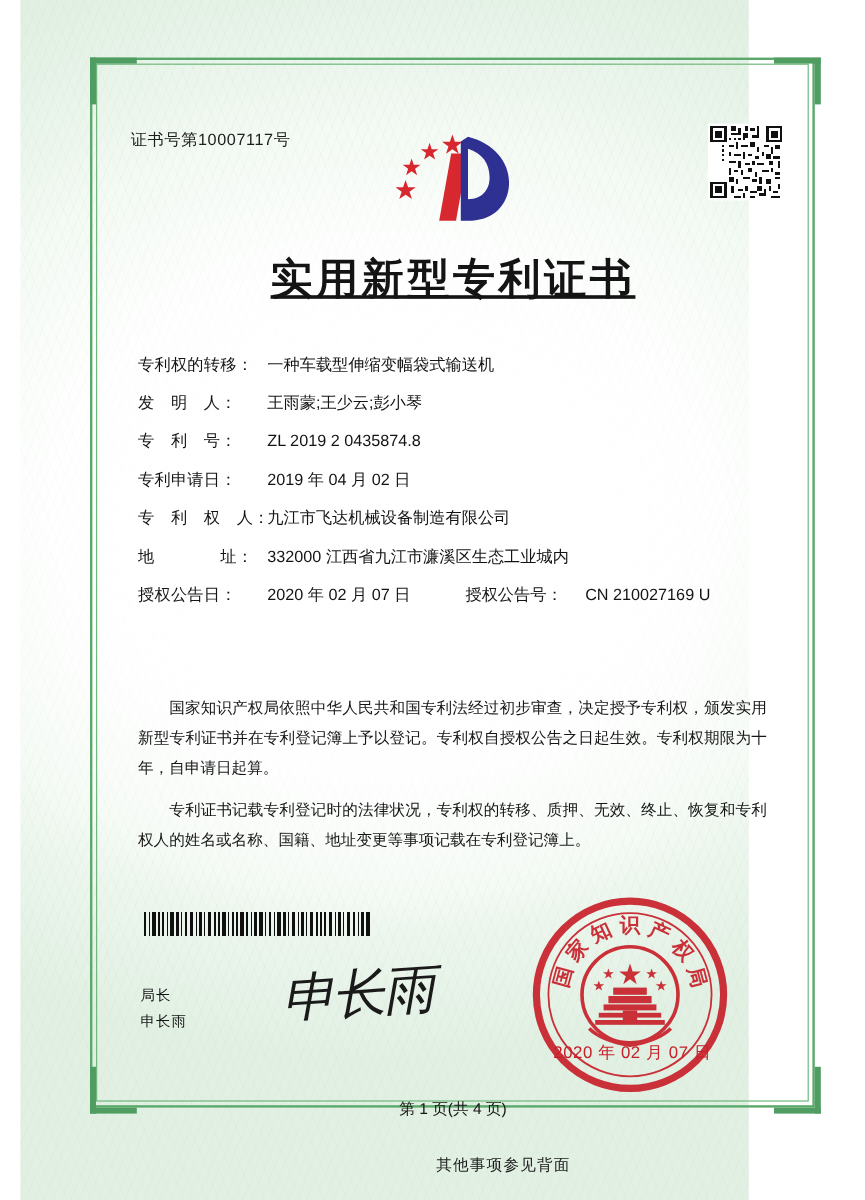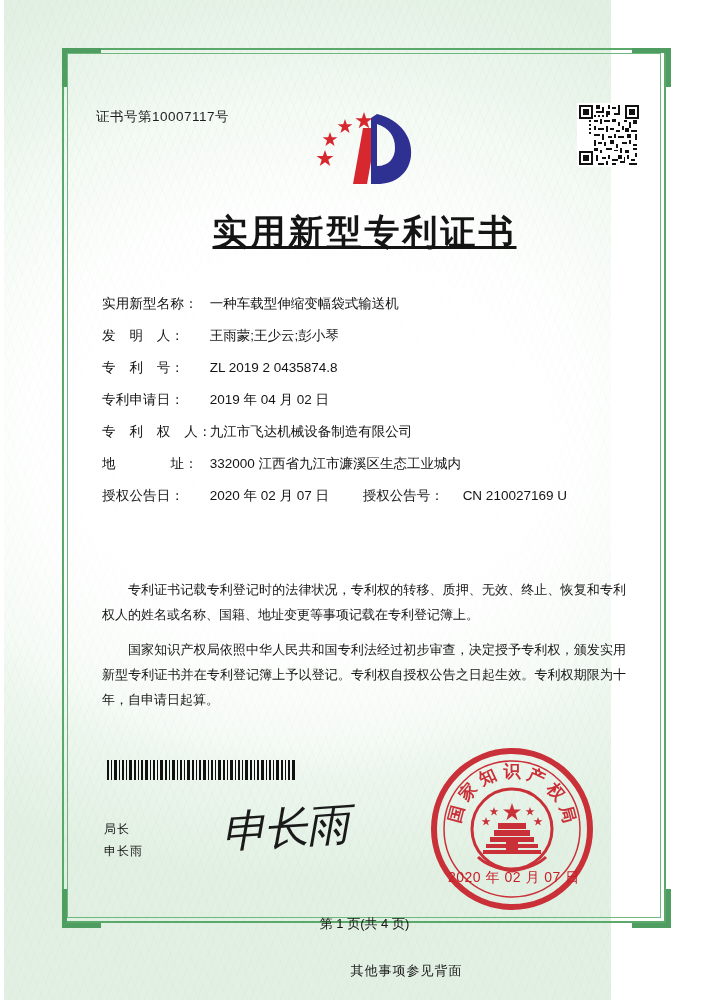"证书号第10007117号" #certificate { left: 4px -> 17px }
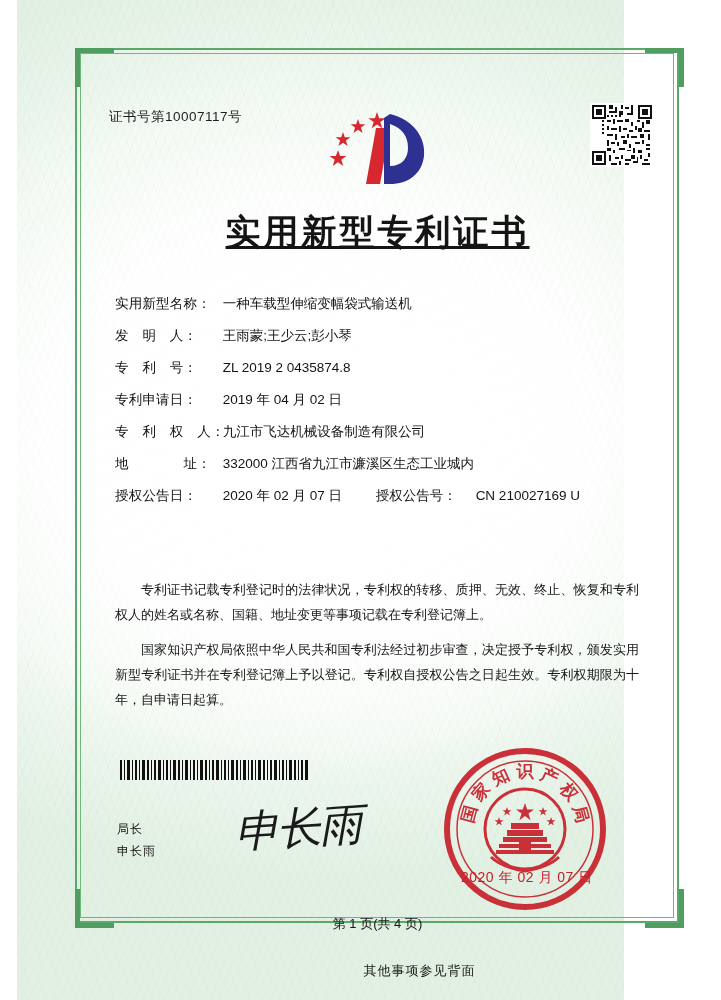"实用新型名称：" span.field-label { text: 实用新型名称 -> 专利权的转移 }
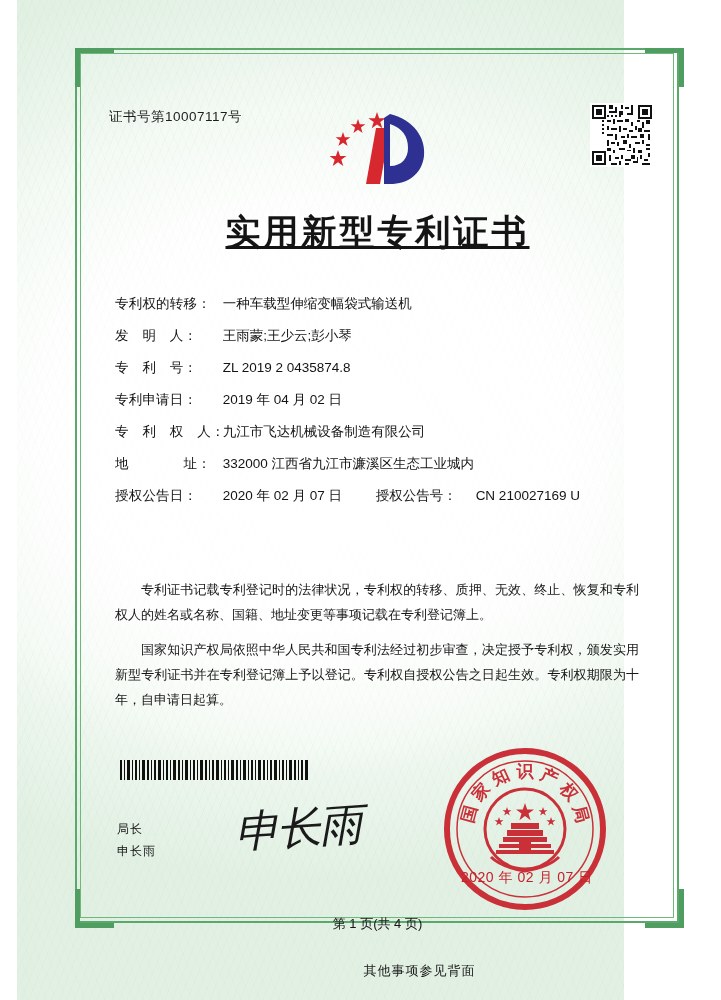"授权公告号：" .field-row .extra-label { margin-left: 30px -> 42px }
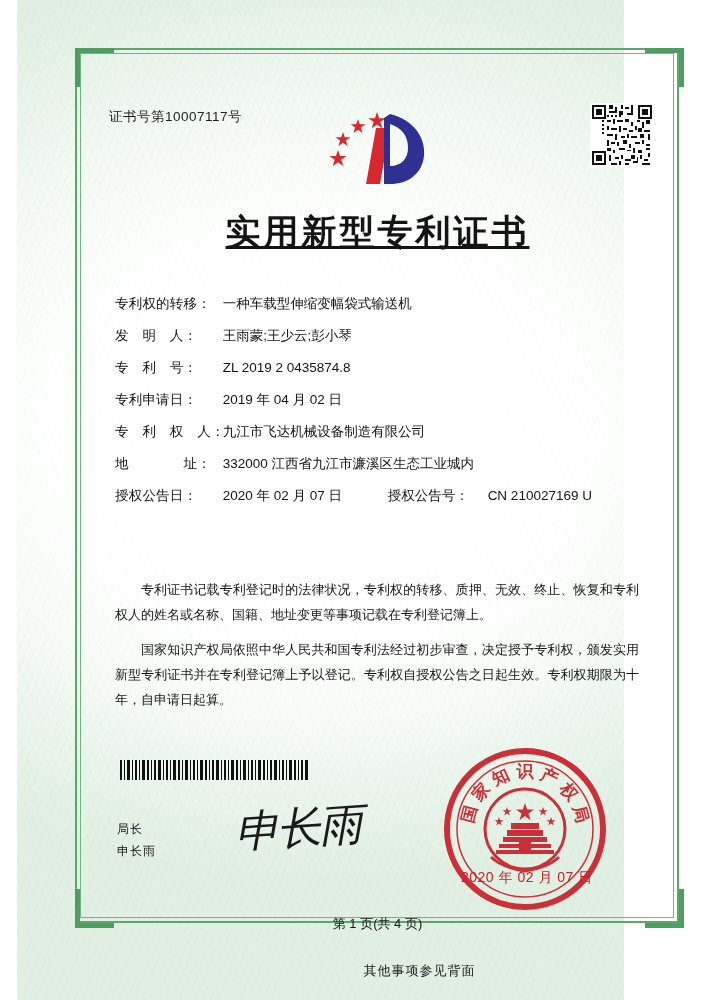"专利证书记载专利登记时的法律状况，专利权的转移、质押、无效、终止、恢复和专利权人" p { order: before "国家知识产权局依照中华人民共和国专利法经过初步审查，决定授予专利权，颁发实用新型" -> after "国家知识产权局依照中华人民共和国专利法经过初步审查，决定授予专利权，颁发实用新型" }
